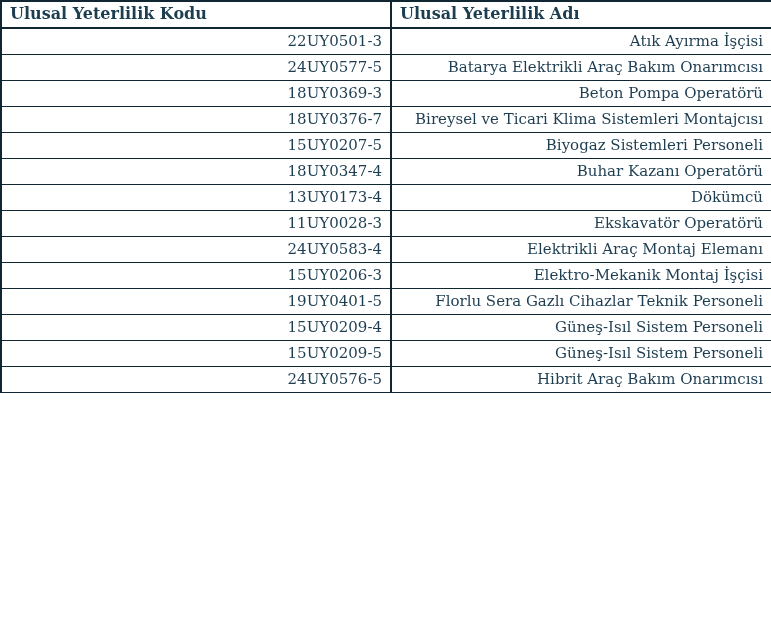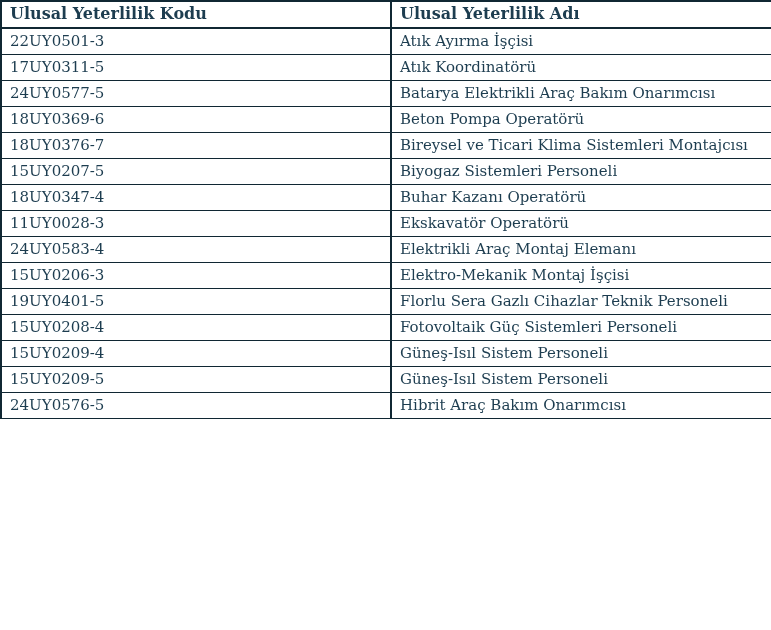"22UY0501-3" table.qual-table td { text-align: none -> right }
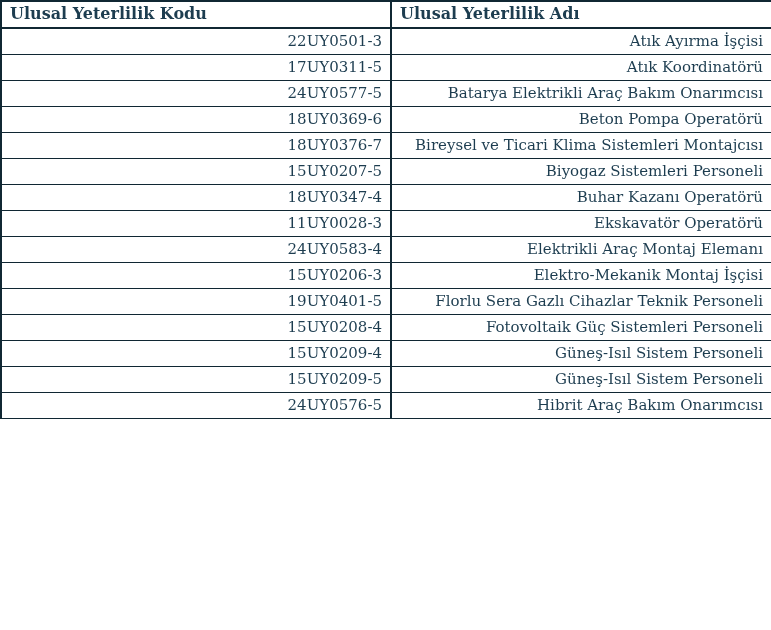"17UY0311-5" tr { html: <tr> <td>17UY0311-5</td> <td>Atık Koordinatörü</td> </tr> -> none }
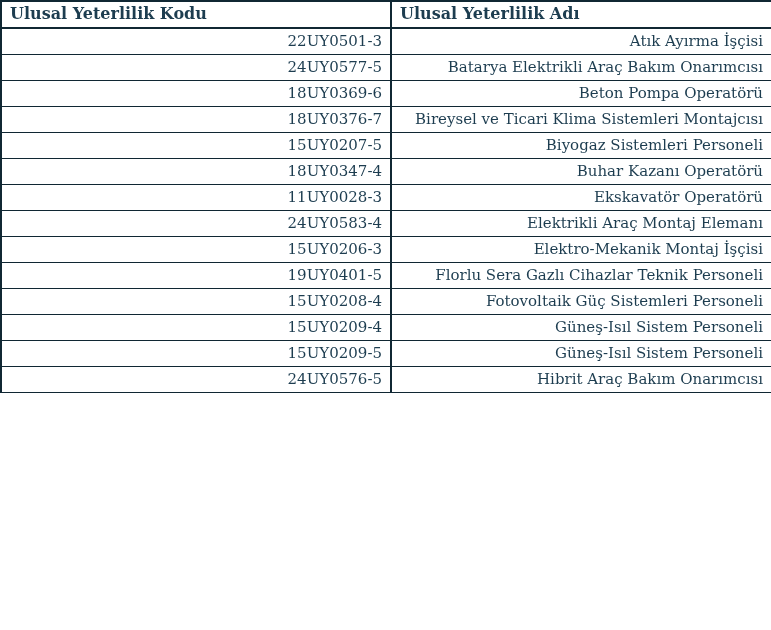"18UY0369-6" td { text: 18UY0369-6 -> 18UY0369-3 }
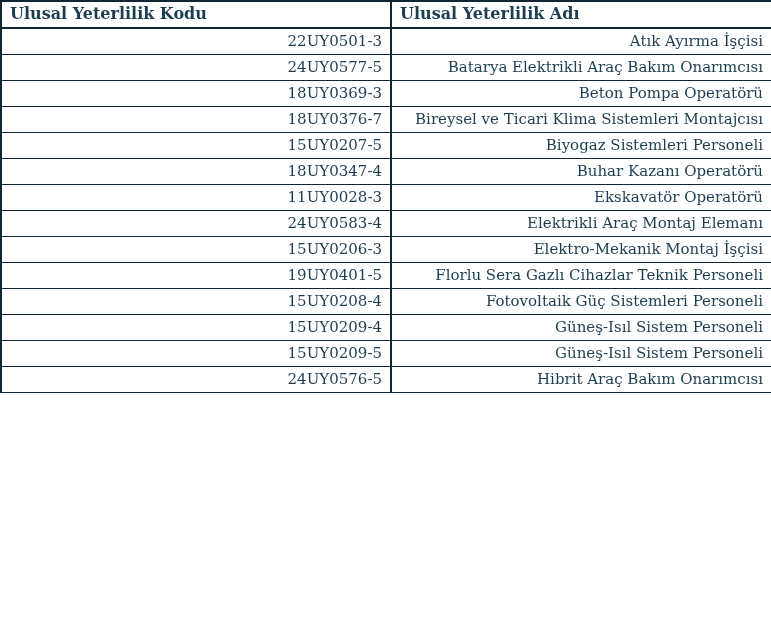"13UY0173-4" tr { html: none -> <tr> <td>13UY0173-4</td> <td>Dökümcü</td> </tr> }
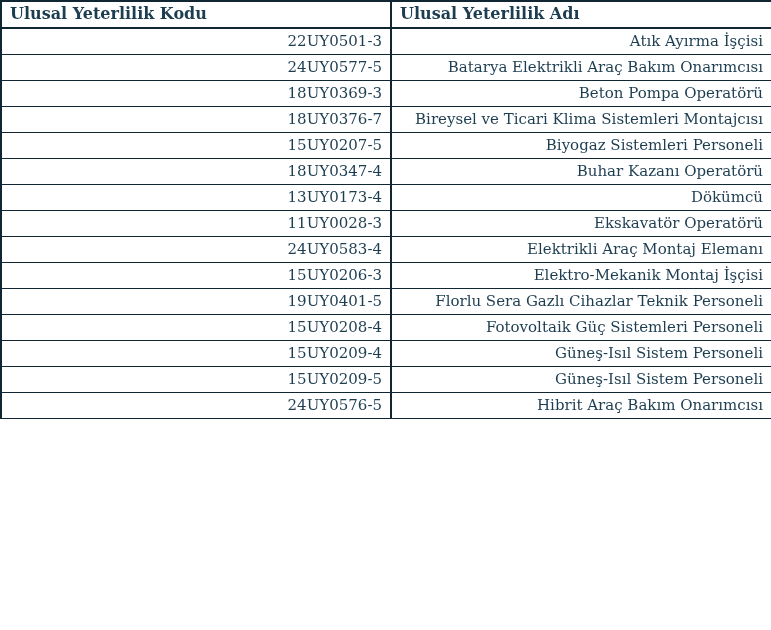"15UY0208-4" tr { html: <tr> <td>15UY0208-4</td> <td>Fotovoltaik Güç Sistemleri Personeli</td> </tr> -> none }
